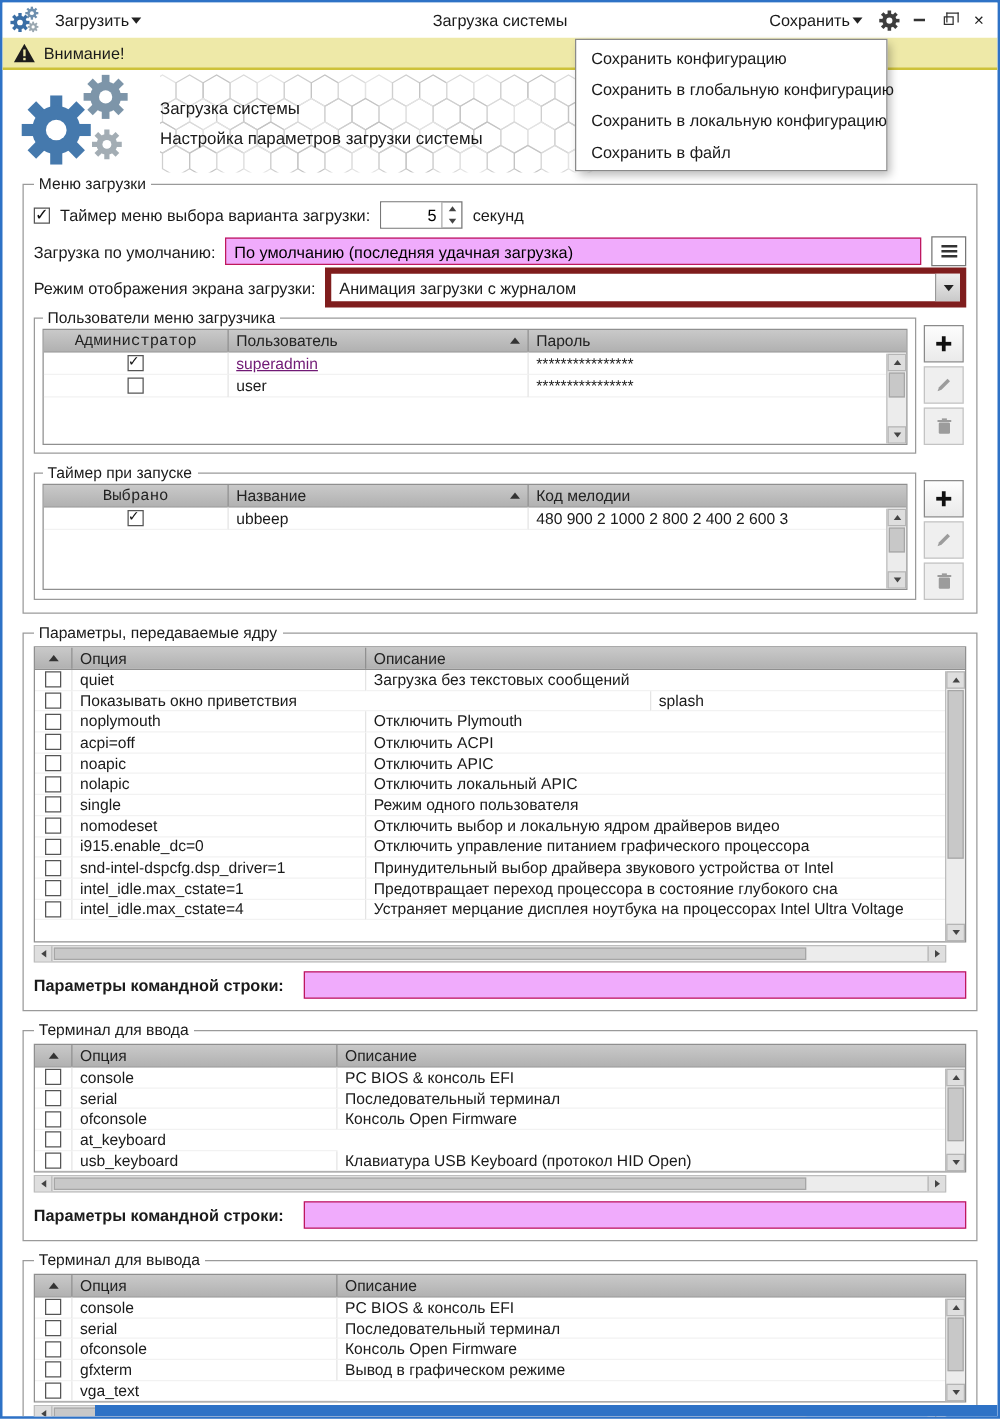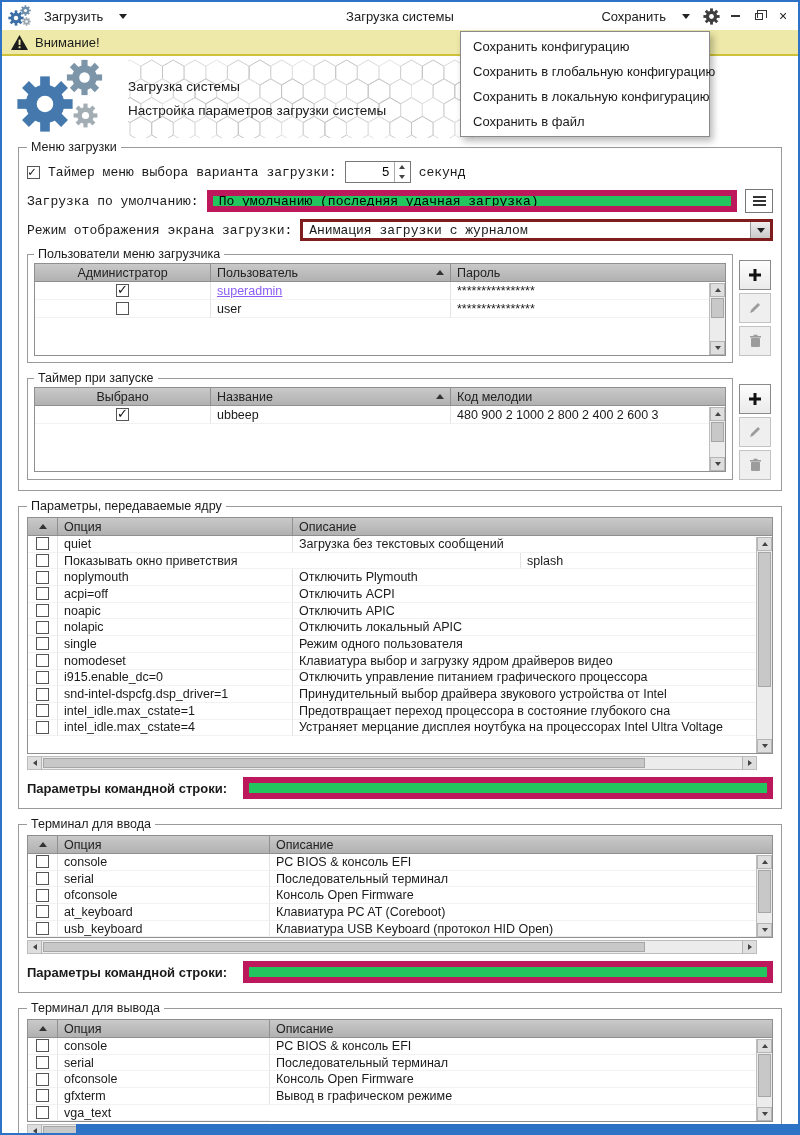"Загрузить" .tb-item { gap: 16px -> 2px }
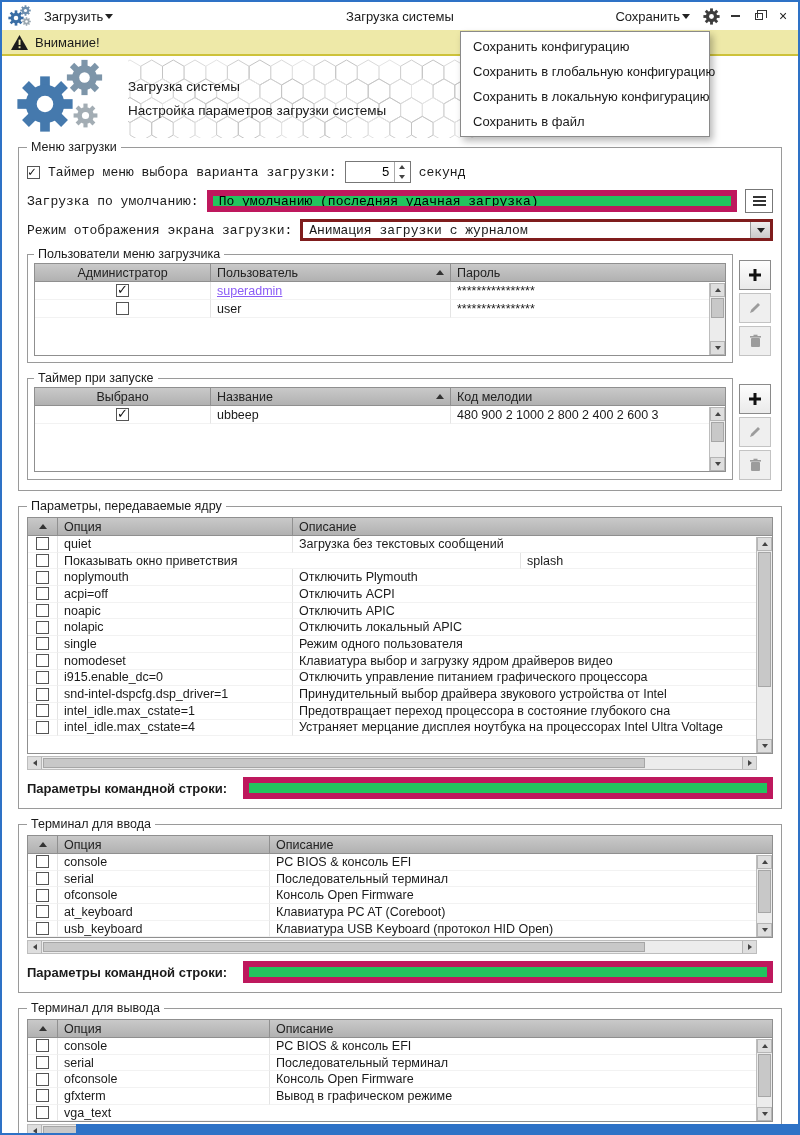"Таймер меню выбора варианта загрузки:" .frow { font-family: Liberation Mono, monospace -> none }
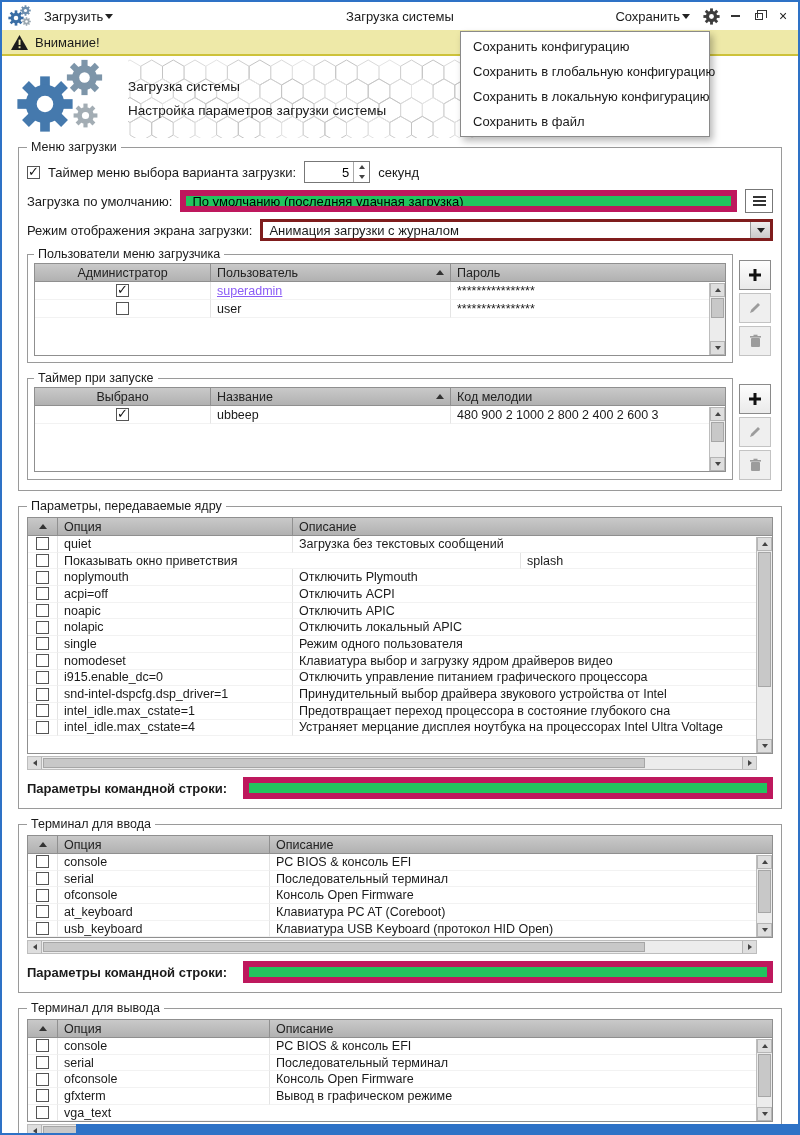"По умолчанию (последняя удачная" .txt { background: #22c55e -> #f0abfc; border: 6px solid #be185d -> 1px solid #be185d }
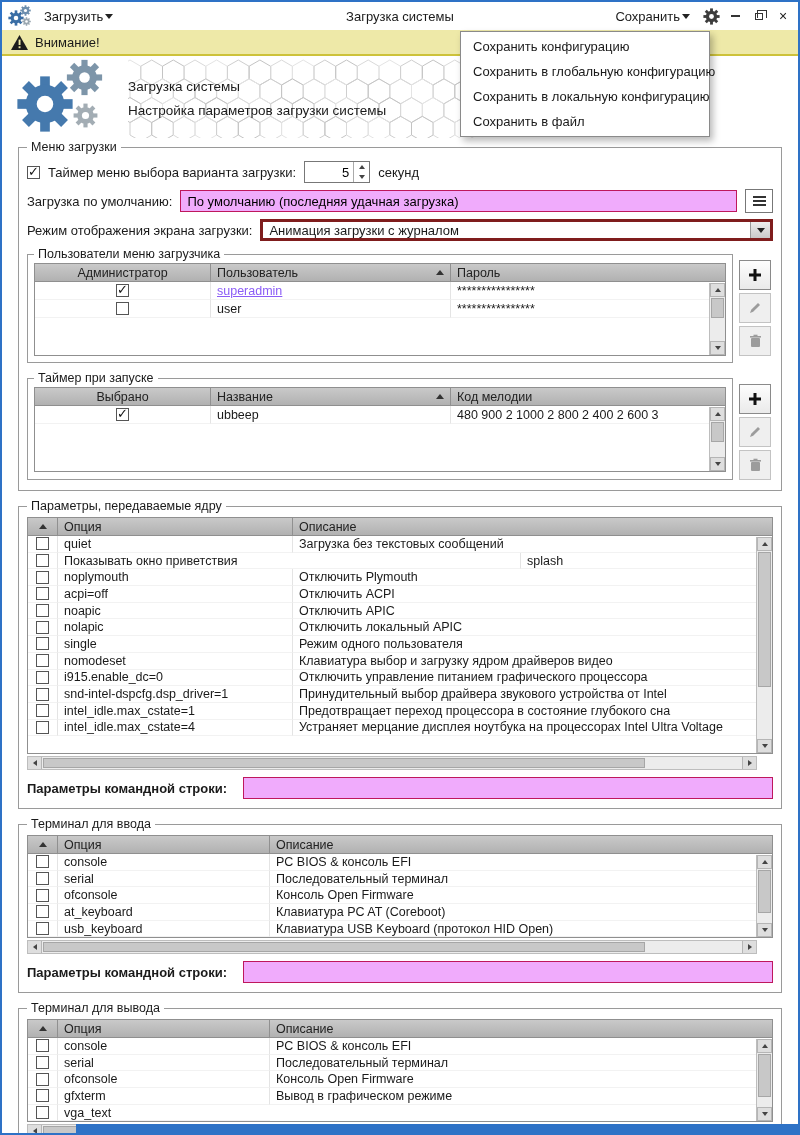"Анимация загрузки с журналом" .combo { border: 3px solid #7f1d1d -> 5px solid #7f1d1d; height: 22px -> 32px }
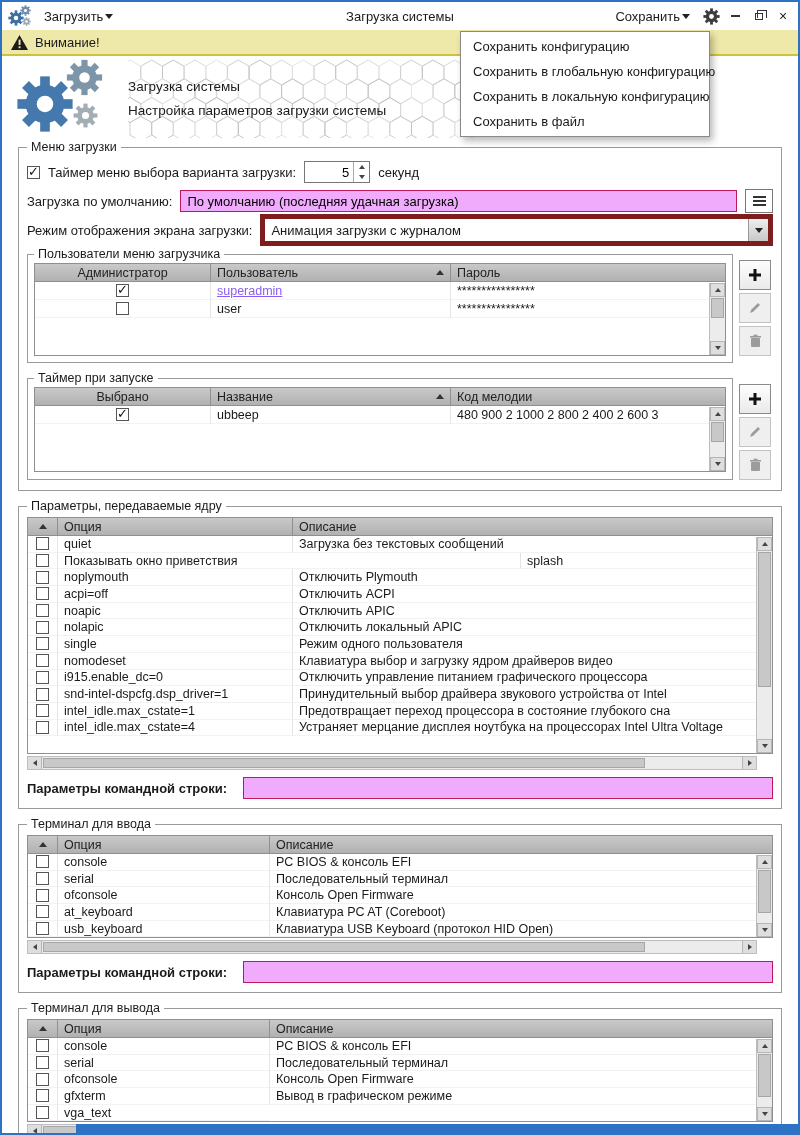"Администратор" .uc1 { font-family: none -> Liberation Mono, monospace; width: 176px -> 148px }
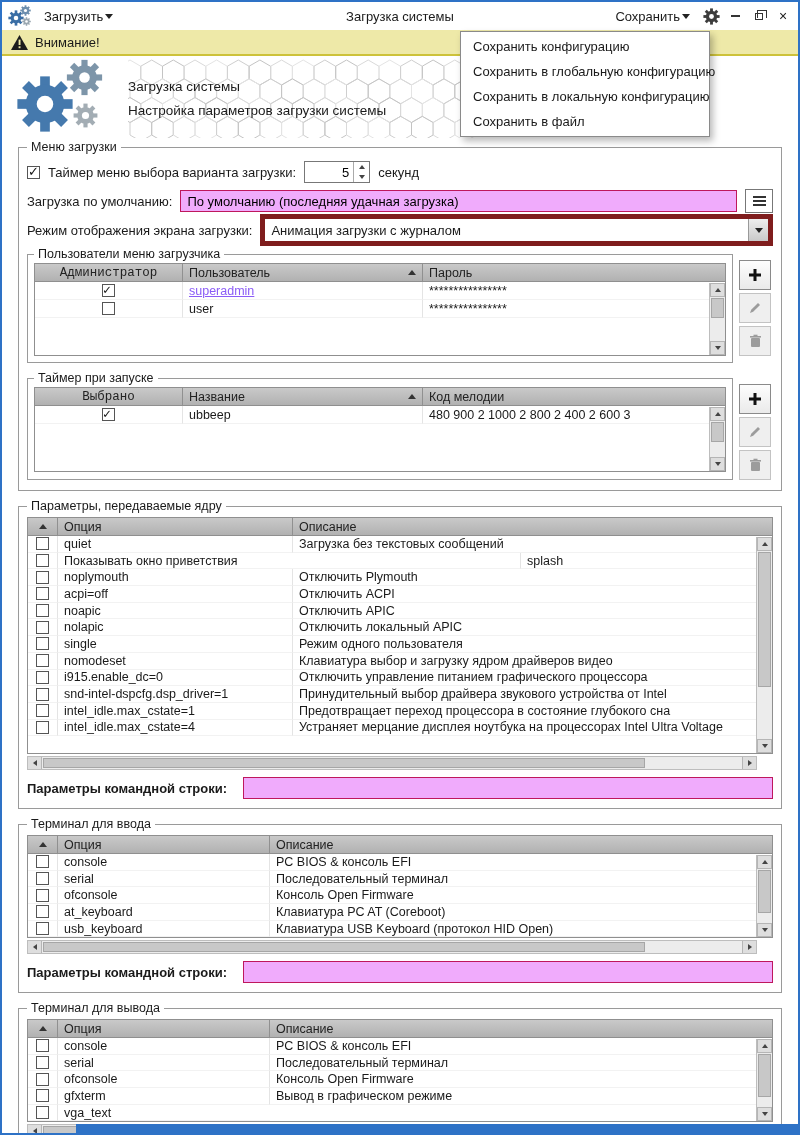"superadmin" .link { color: #8b5cf6 -> #701a75 }
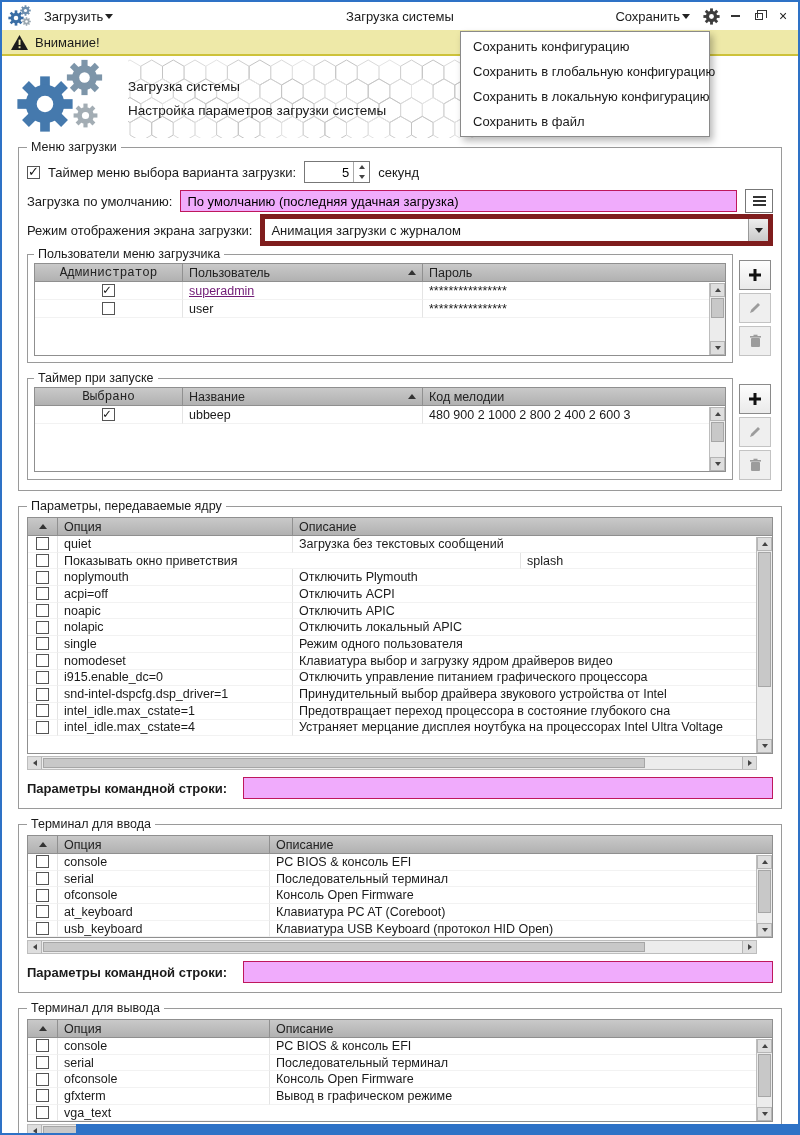"Клавиатура выбор и загрузку ядром" div.td { text: Клавиатура выбор и загрузку -> Отключить выбор и локальную }
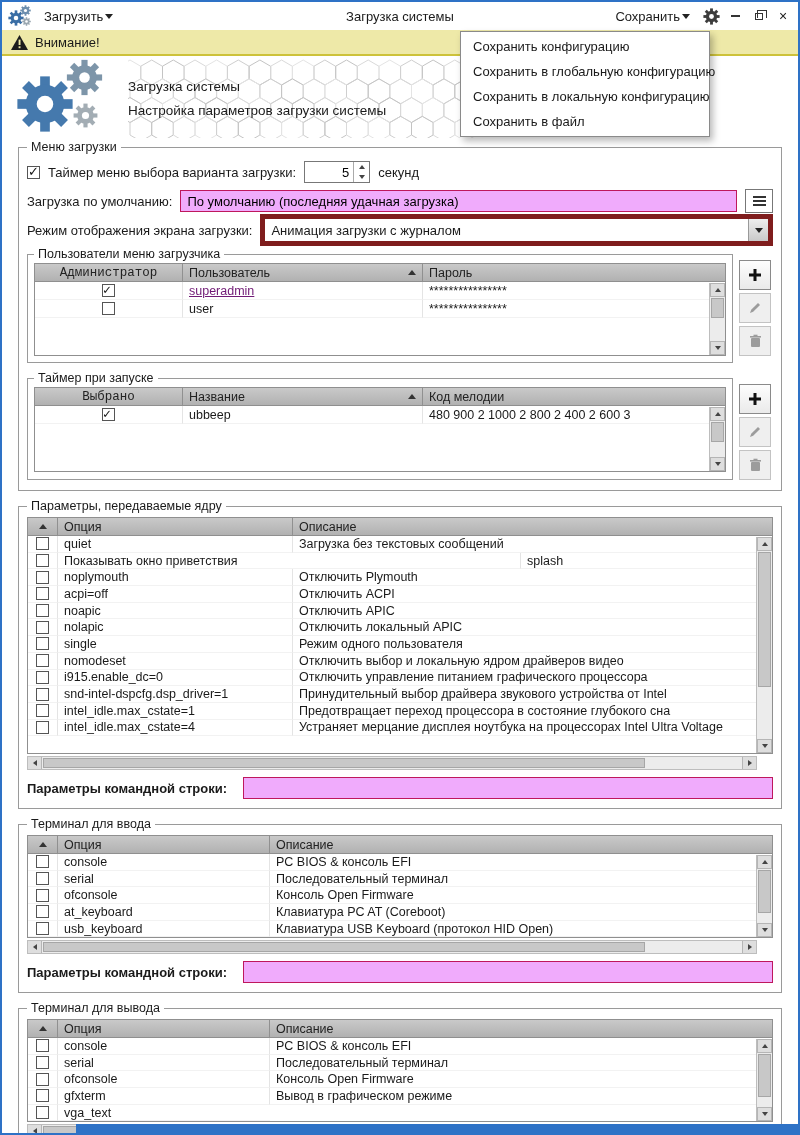"Клавиатура PC AT (Coreboot)" div.td { html: <div>Клавиатура PC AT (Coreboot)</div> -> none }
